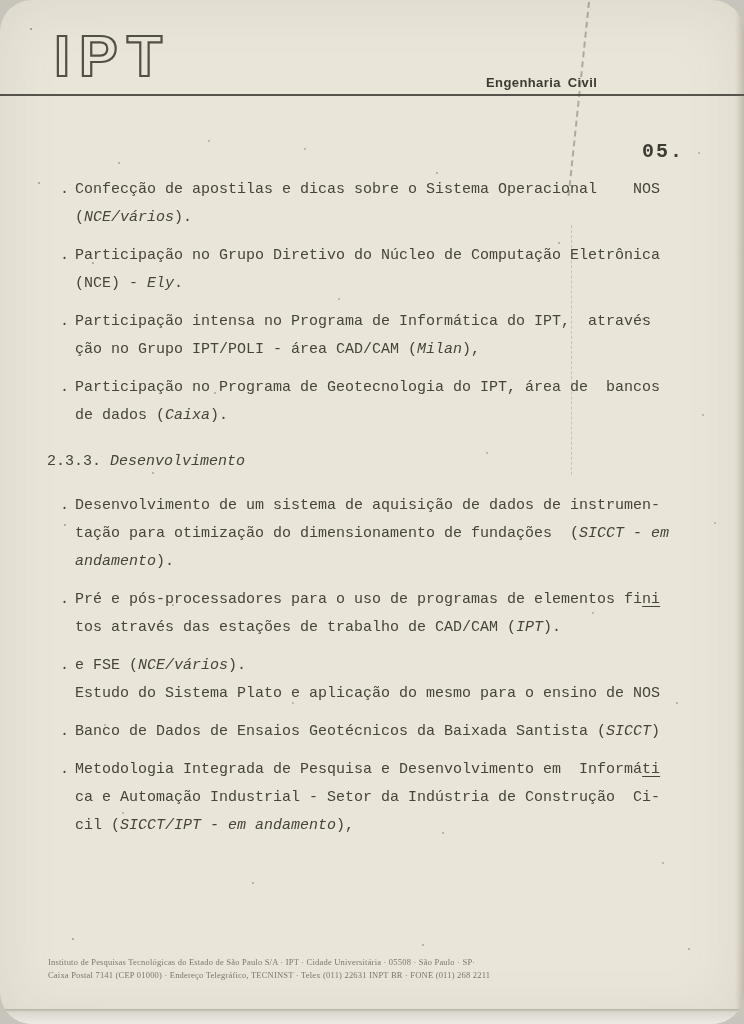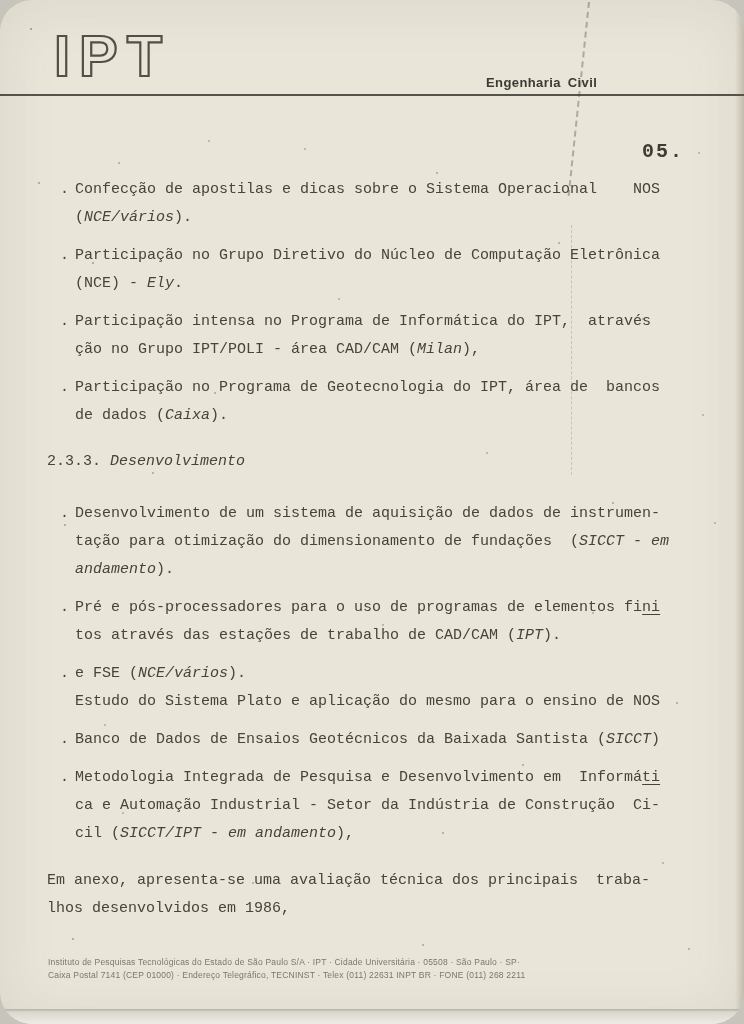"2.3.3. Desenvolvimento" .block.heading { margin-bottom: 24px -> 16px }
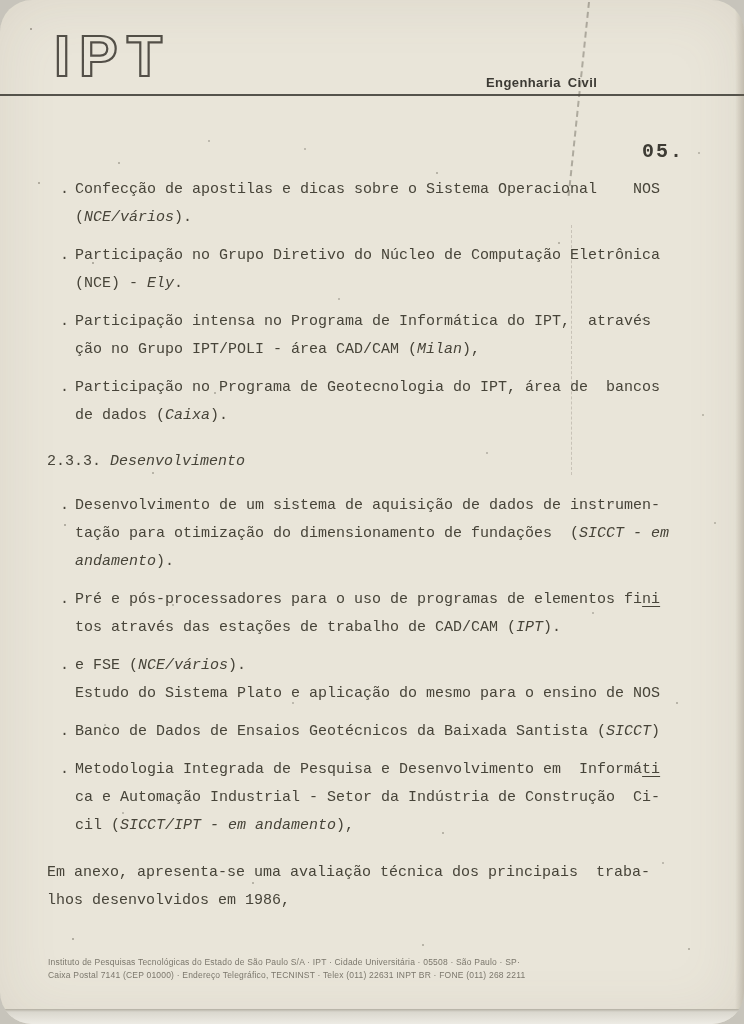"Em anexo, apresenta-se uma avaliação" div.block { html: <div> <div> <div><span>Em anexo, apresenta-se uma avaliação técnica dos principais traba-</span></div> <div><span>lhos desenvolvidos em 1986,</span></div> </div> </div> -> none }
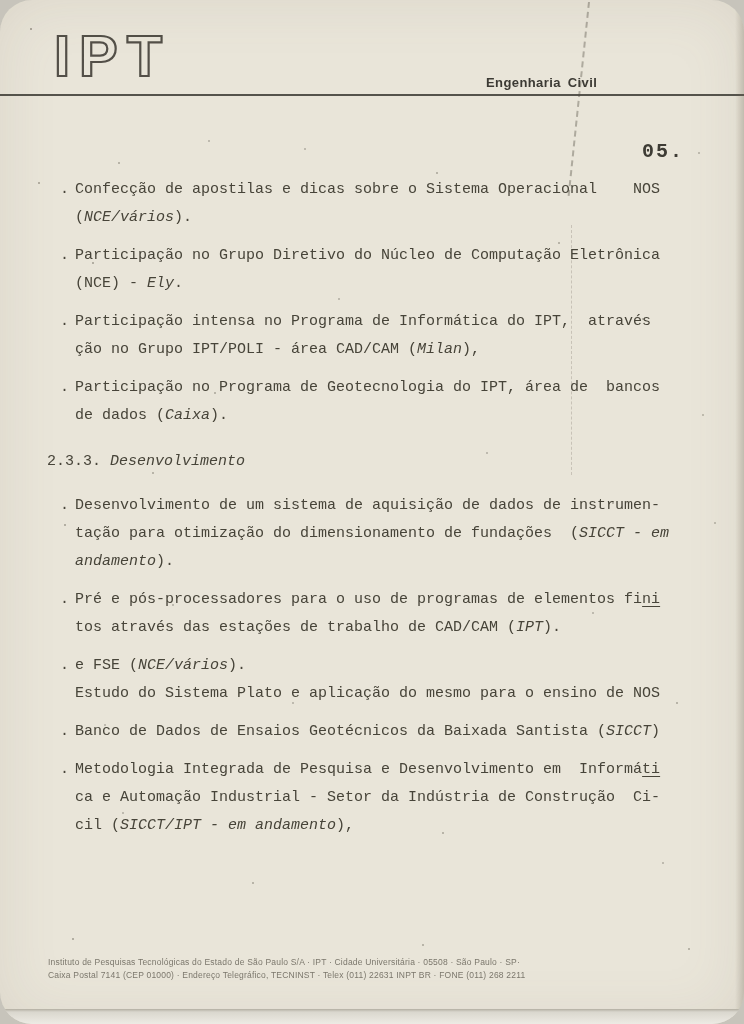"Instituto de Pesquisas Tecnológicas do" .footer { font-family: Liberation Sans, sans-serif -> Liberation Serif, serif }
